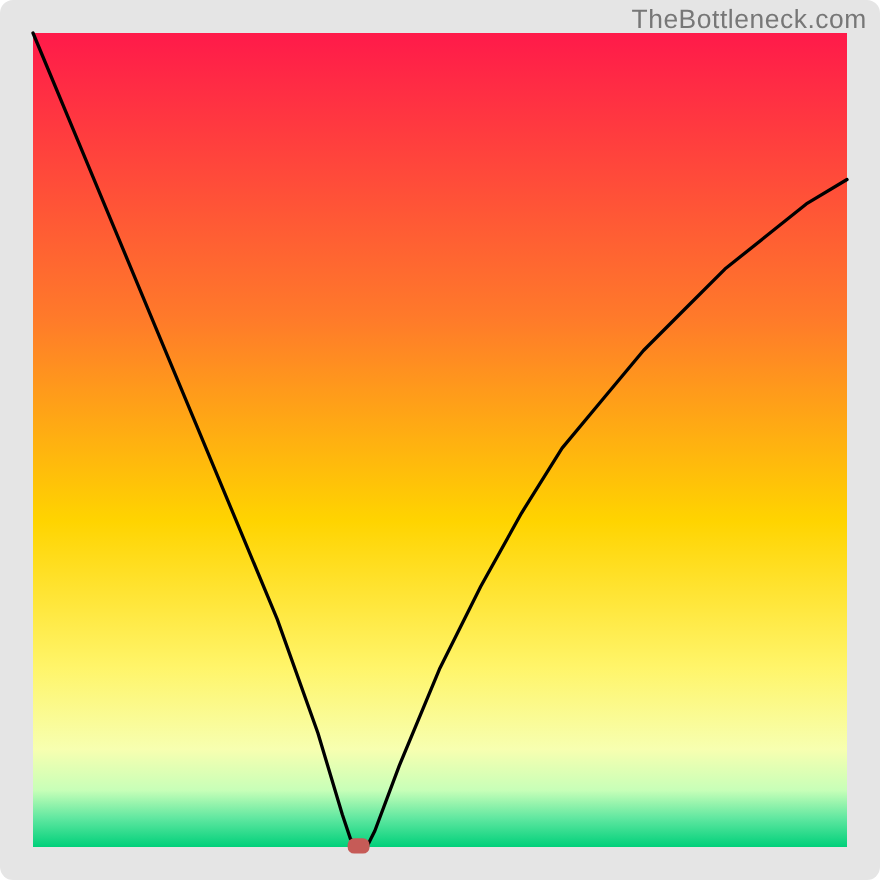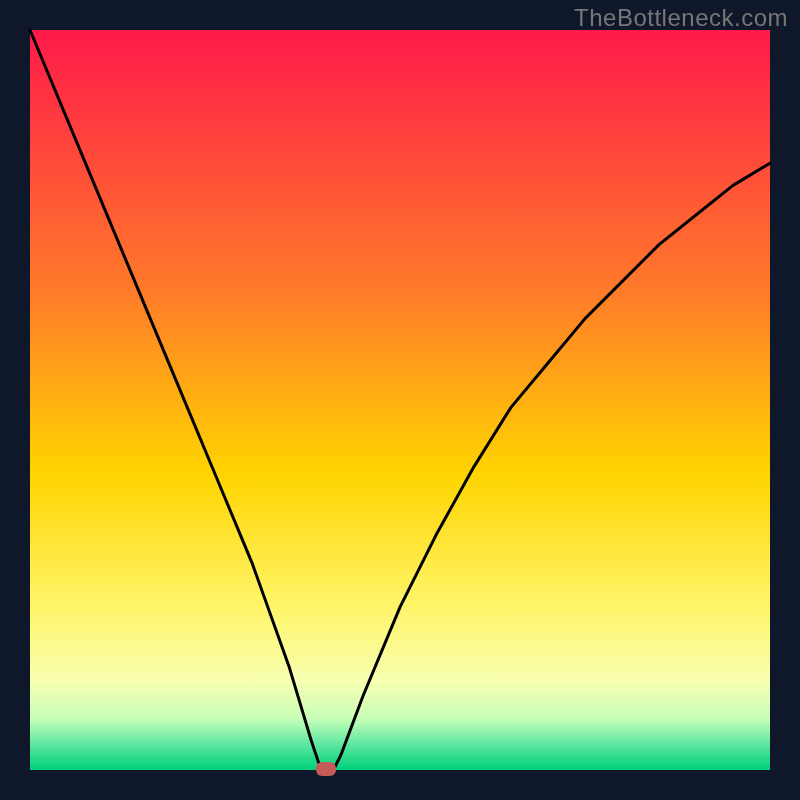"TheBottleneck.com" .frame { background: #0f172a -> #e5e5e5; border-radius: none -> 12px }
